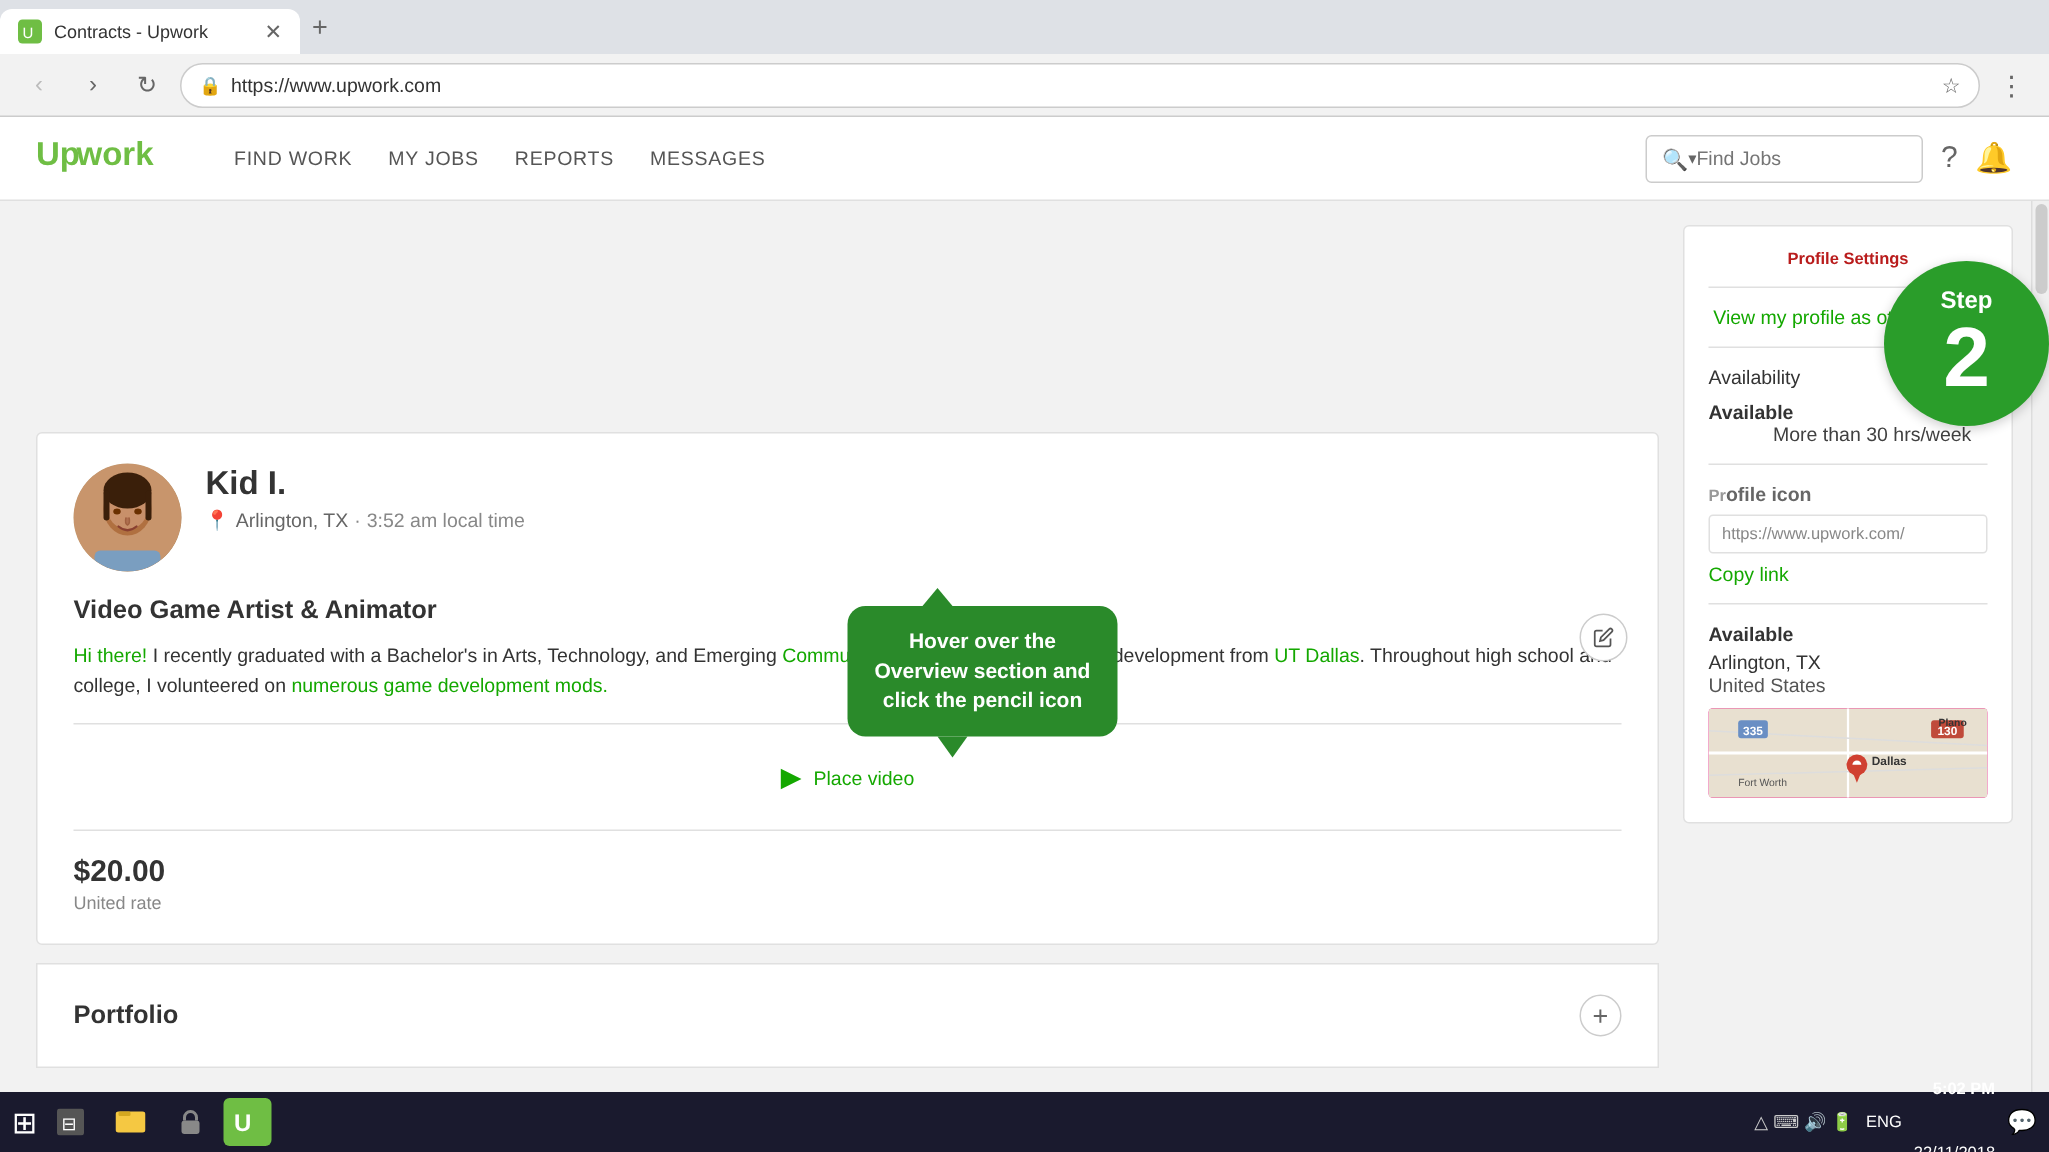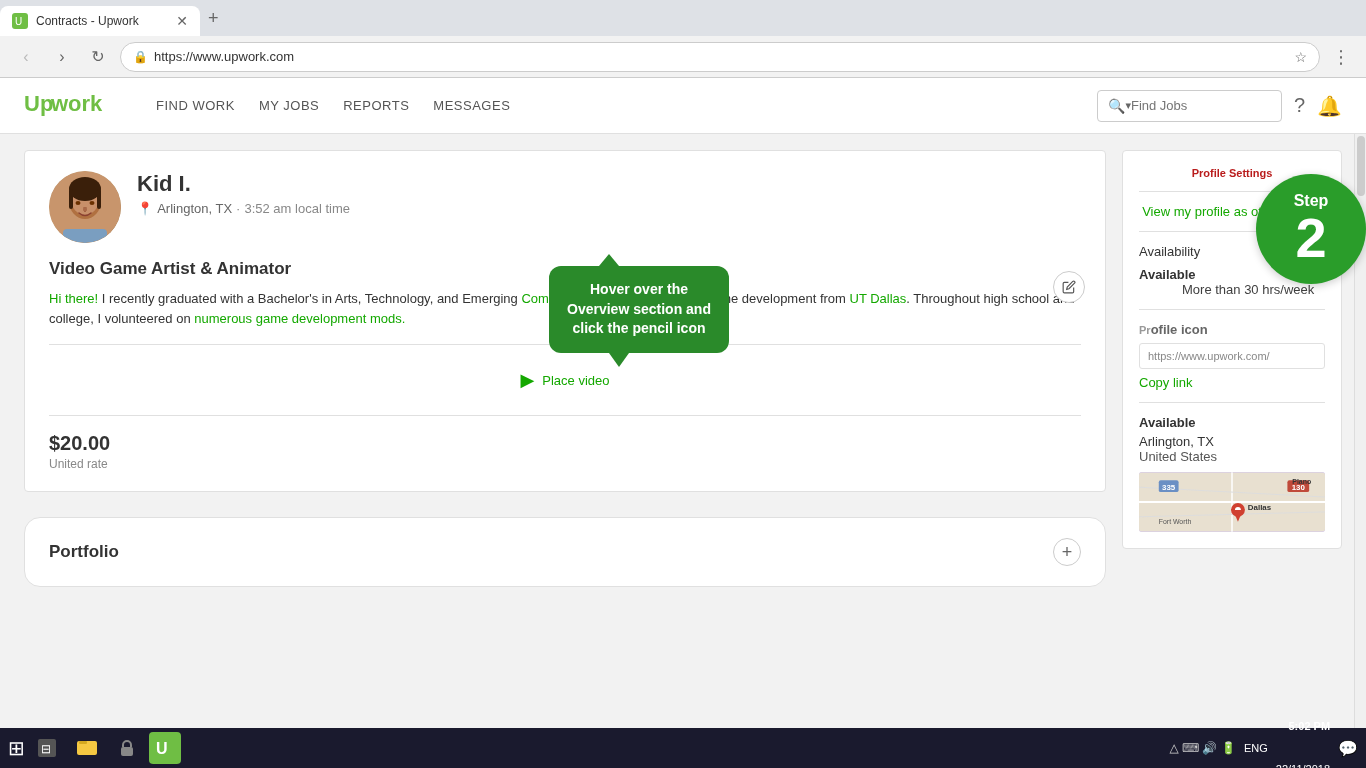"Kid I." .left-panel { gap: 25px -> 12px; justify-content: none -> flex-end }
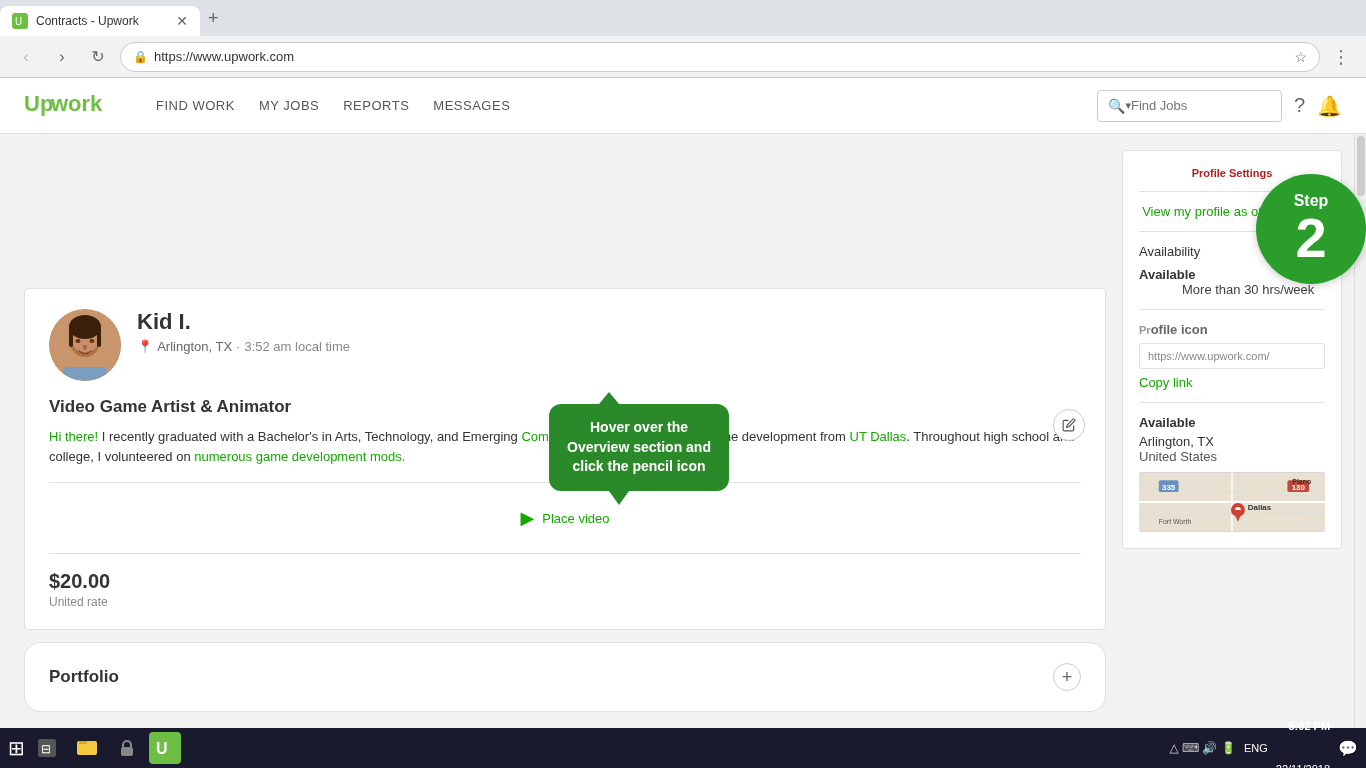"Hover over the Overview section" div.tooltip-bubble { left: 524px -> 540px }
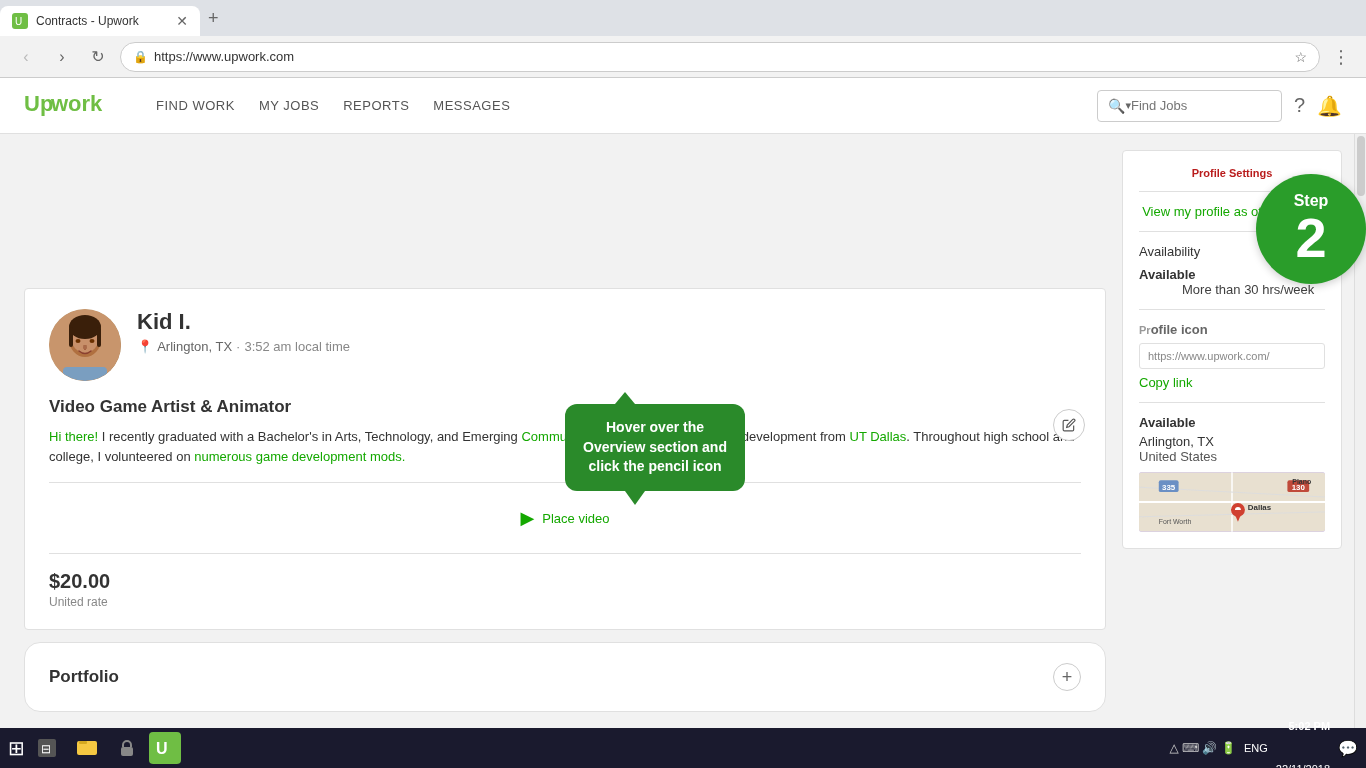"335" .map-placeholder { background: #c4b5fd -> #ec4899 }
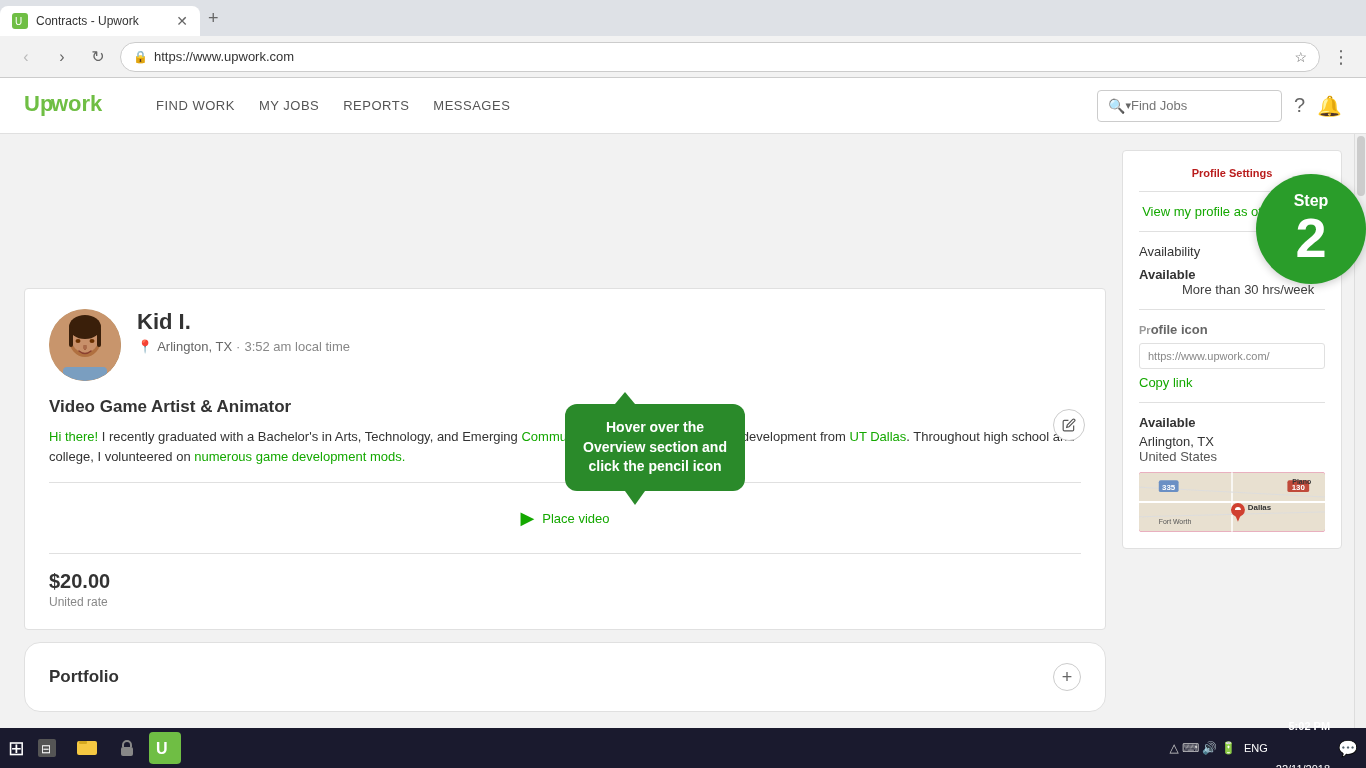"Portfolio" .portfolio-card { border-radius: 16px -> 0 }
